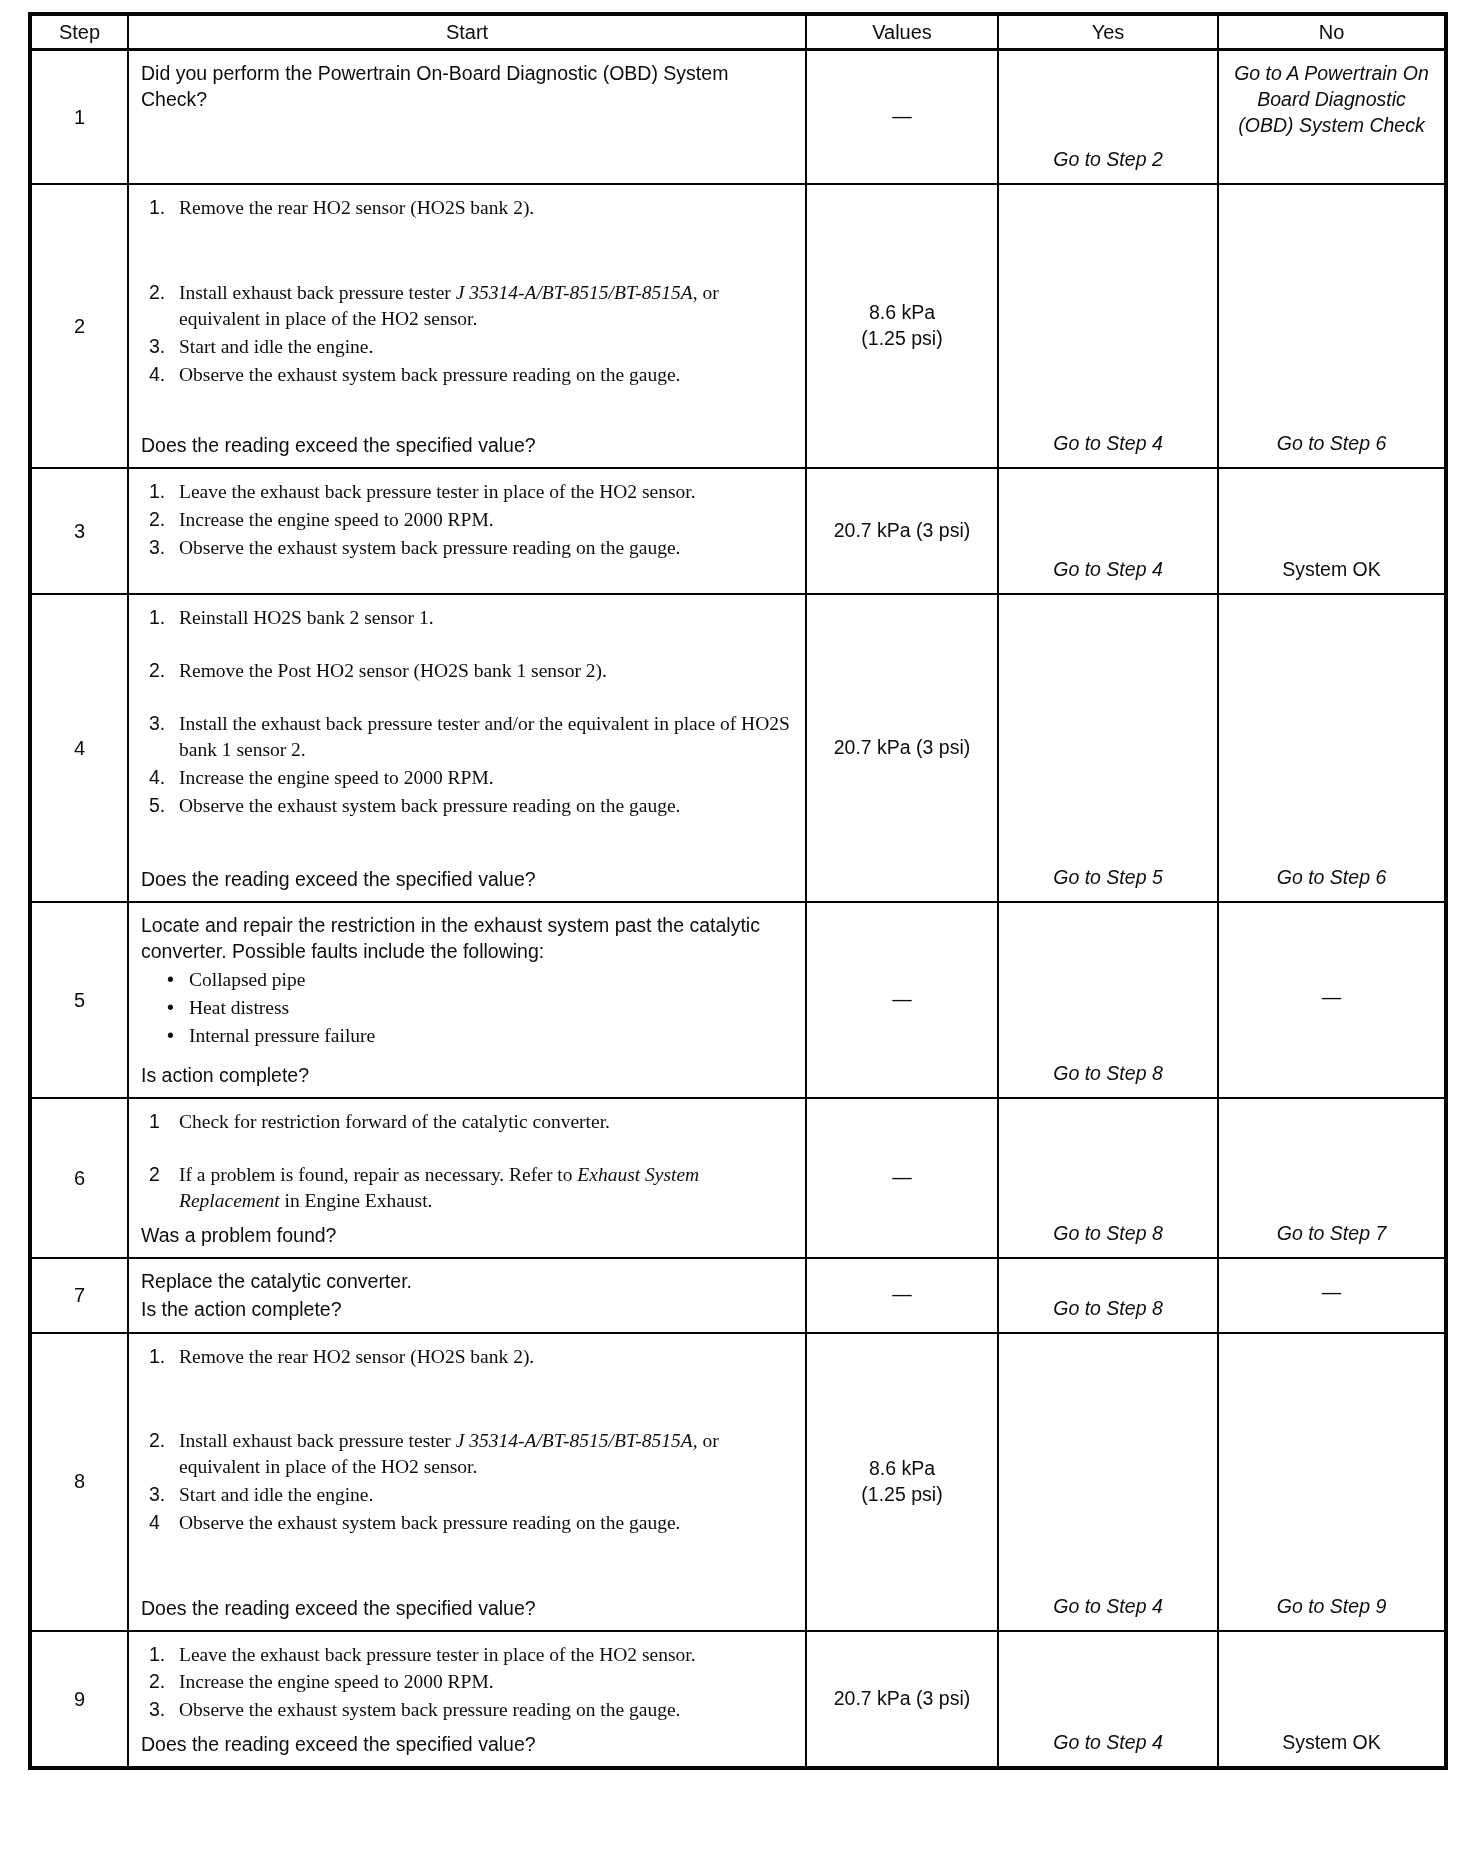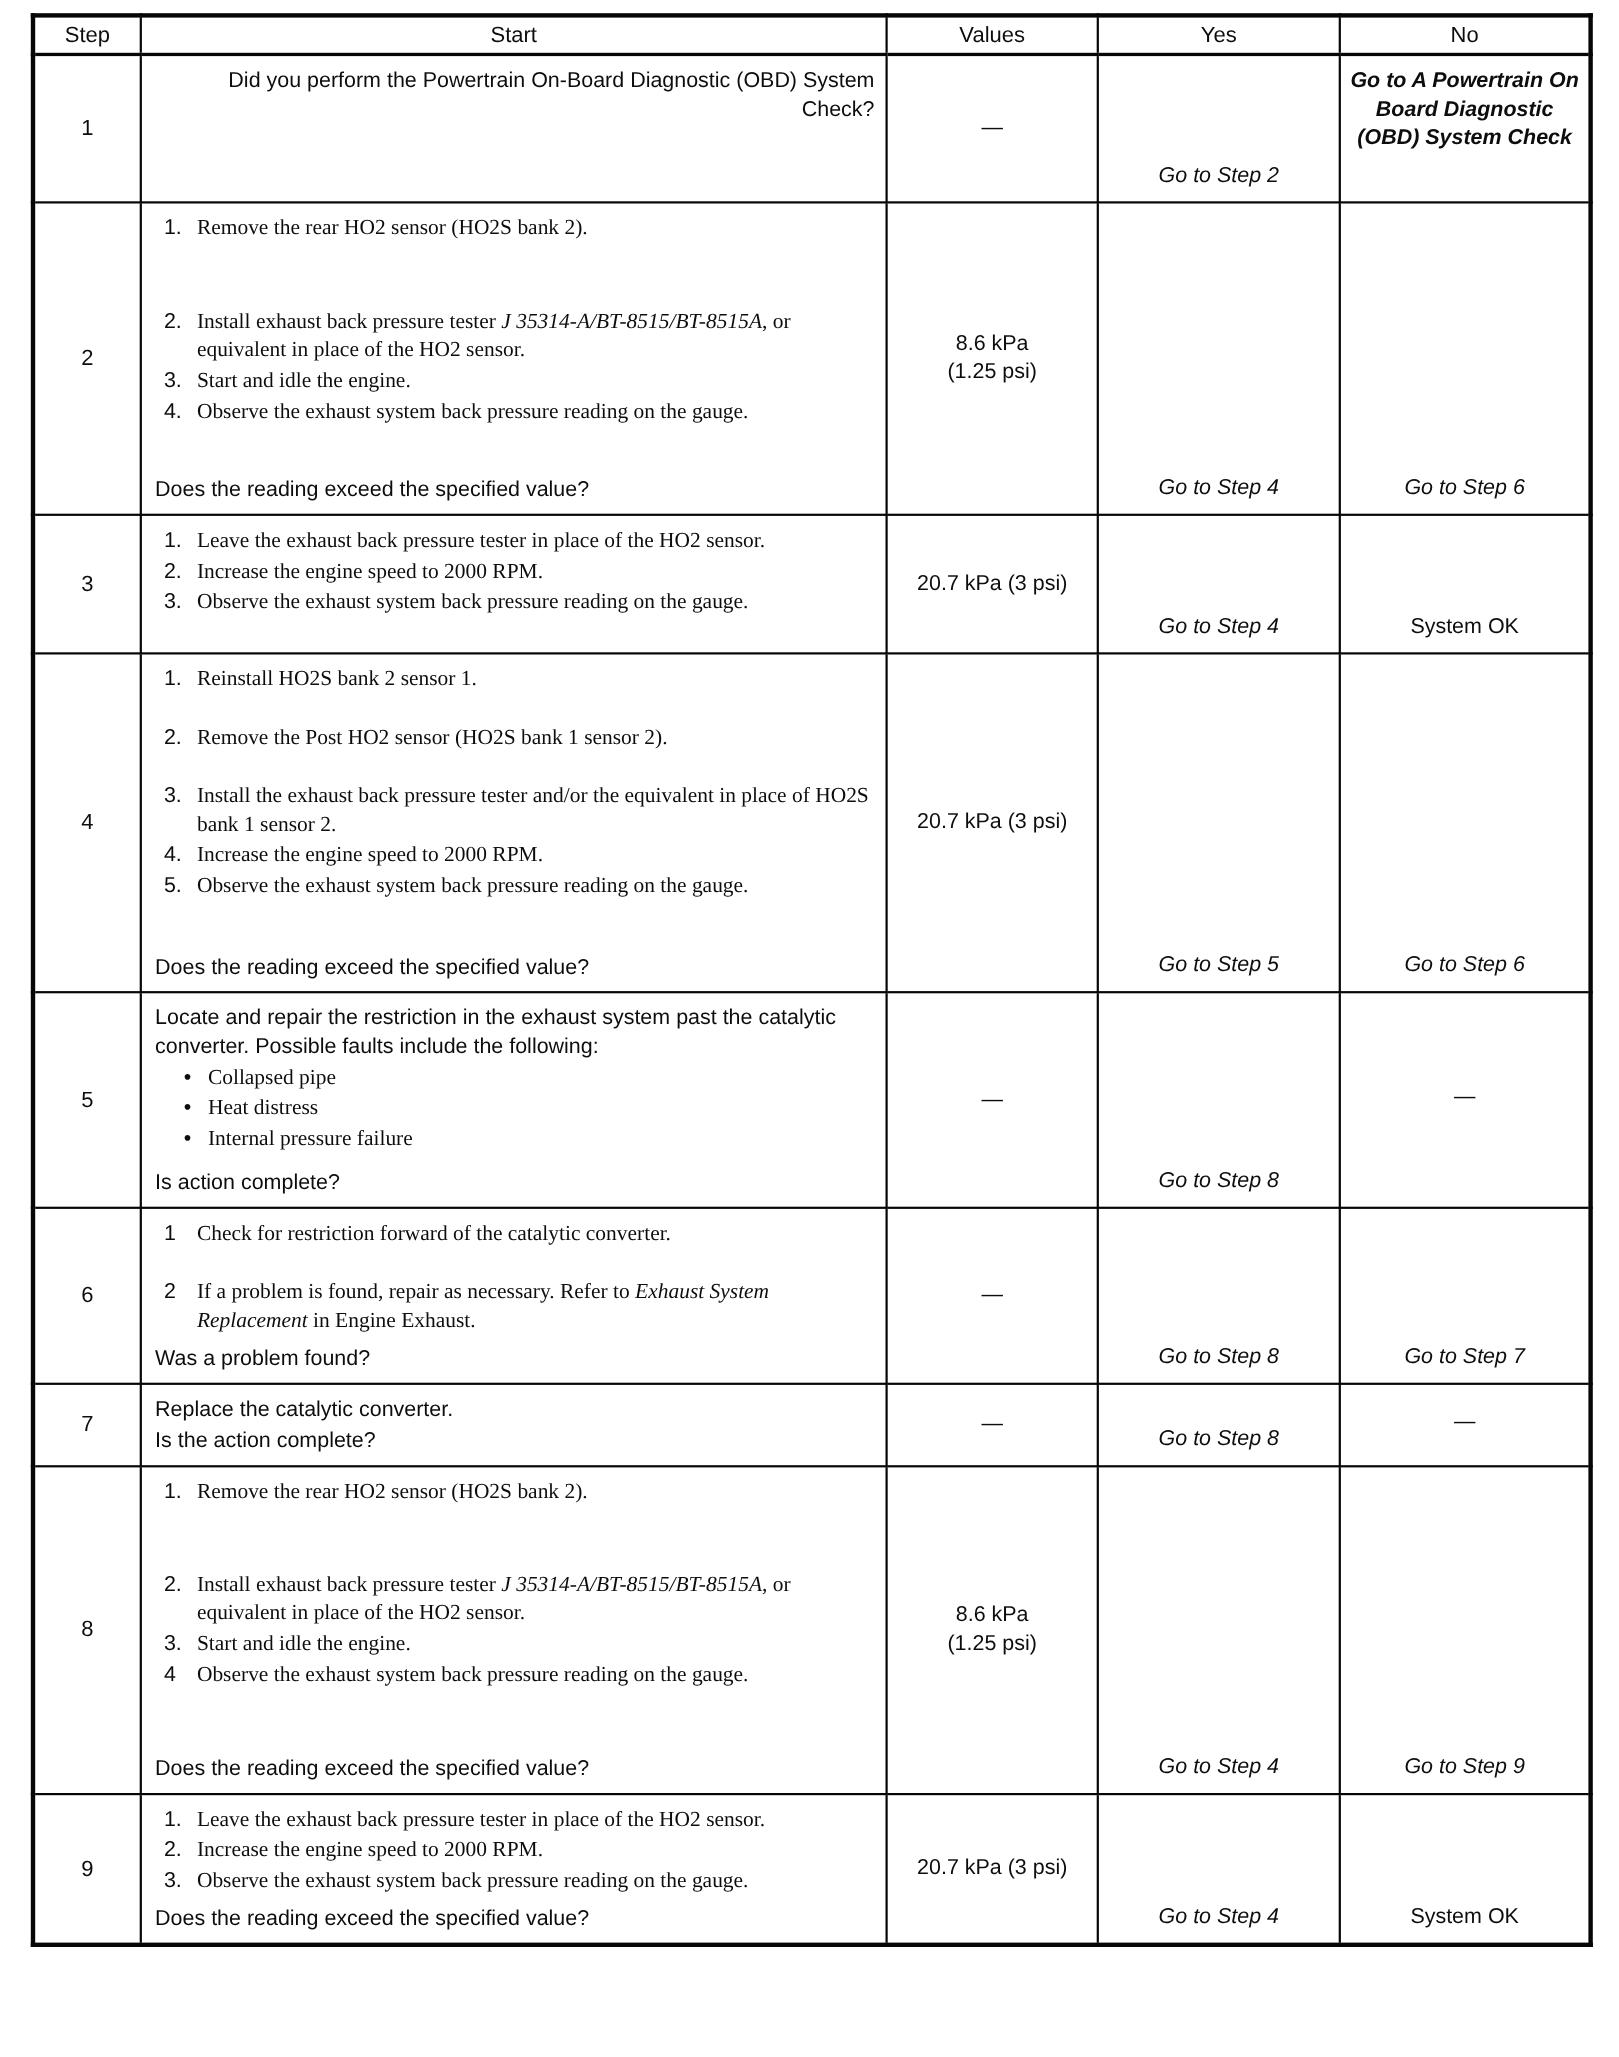"Did you perform the Powertrain" .row-1 .action-inner { text-align: right -> none }
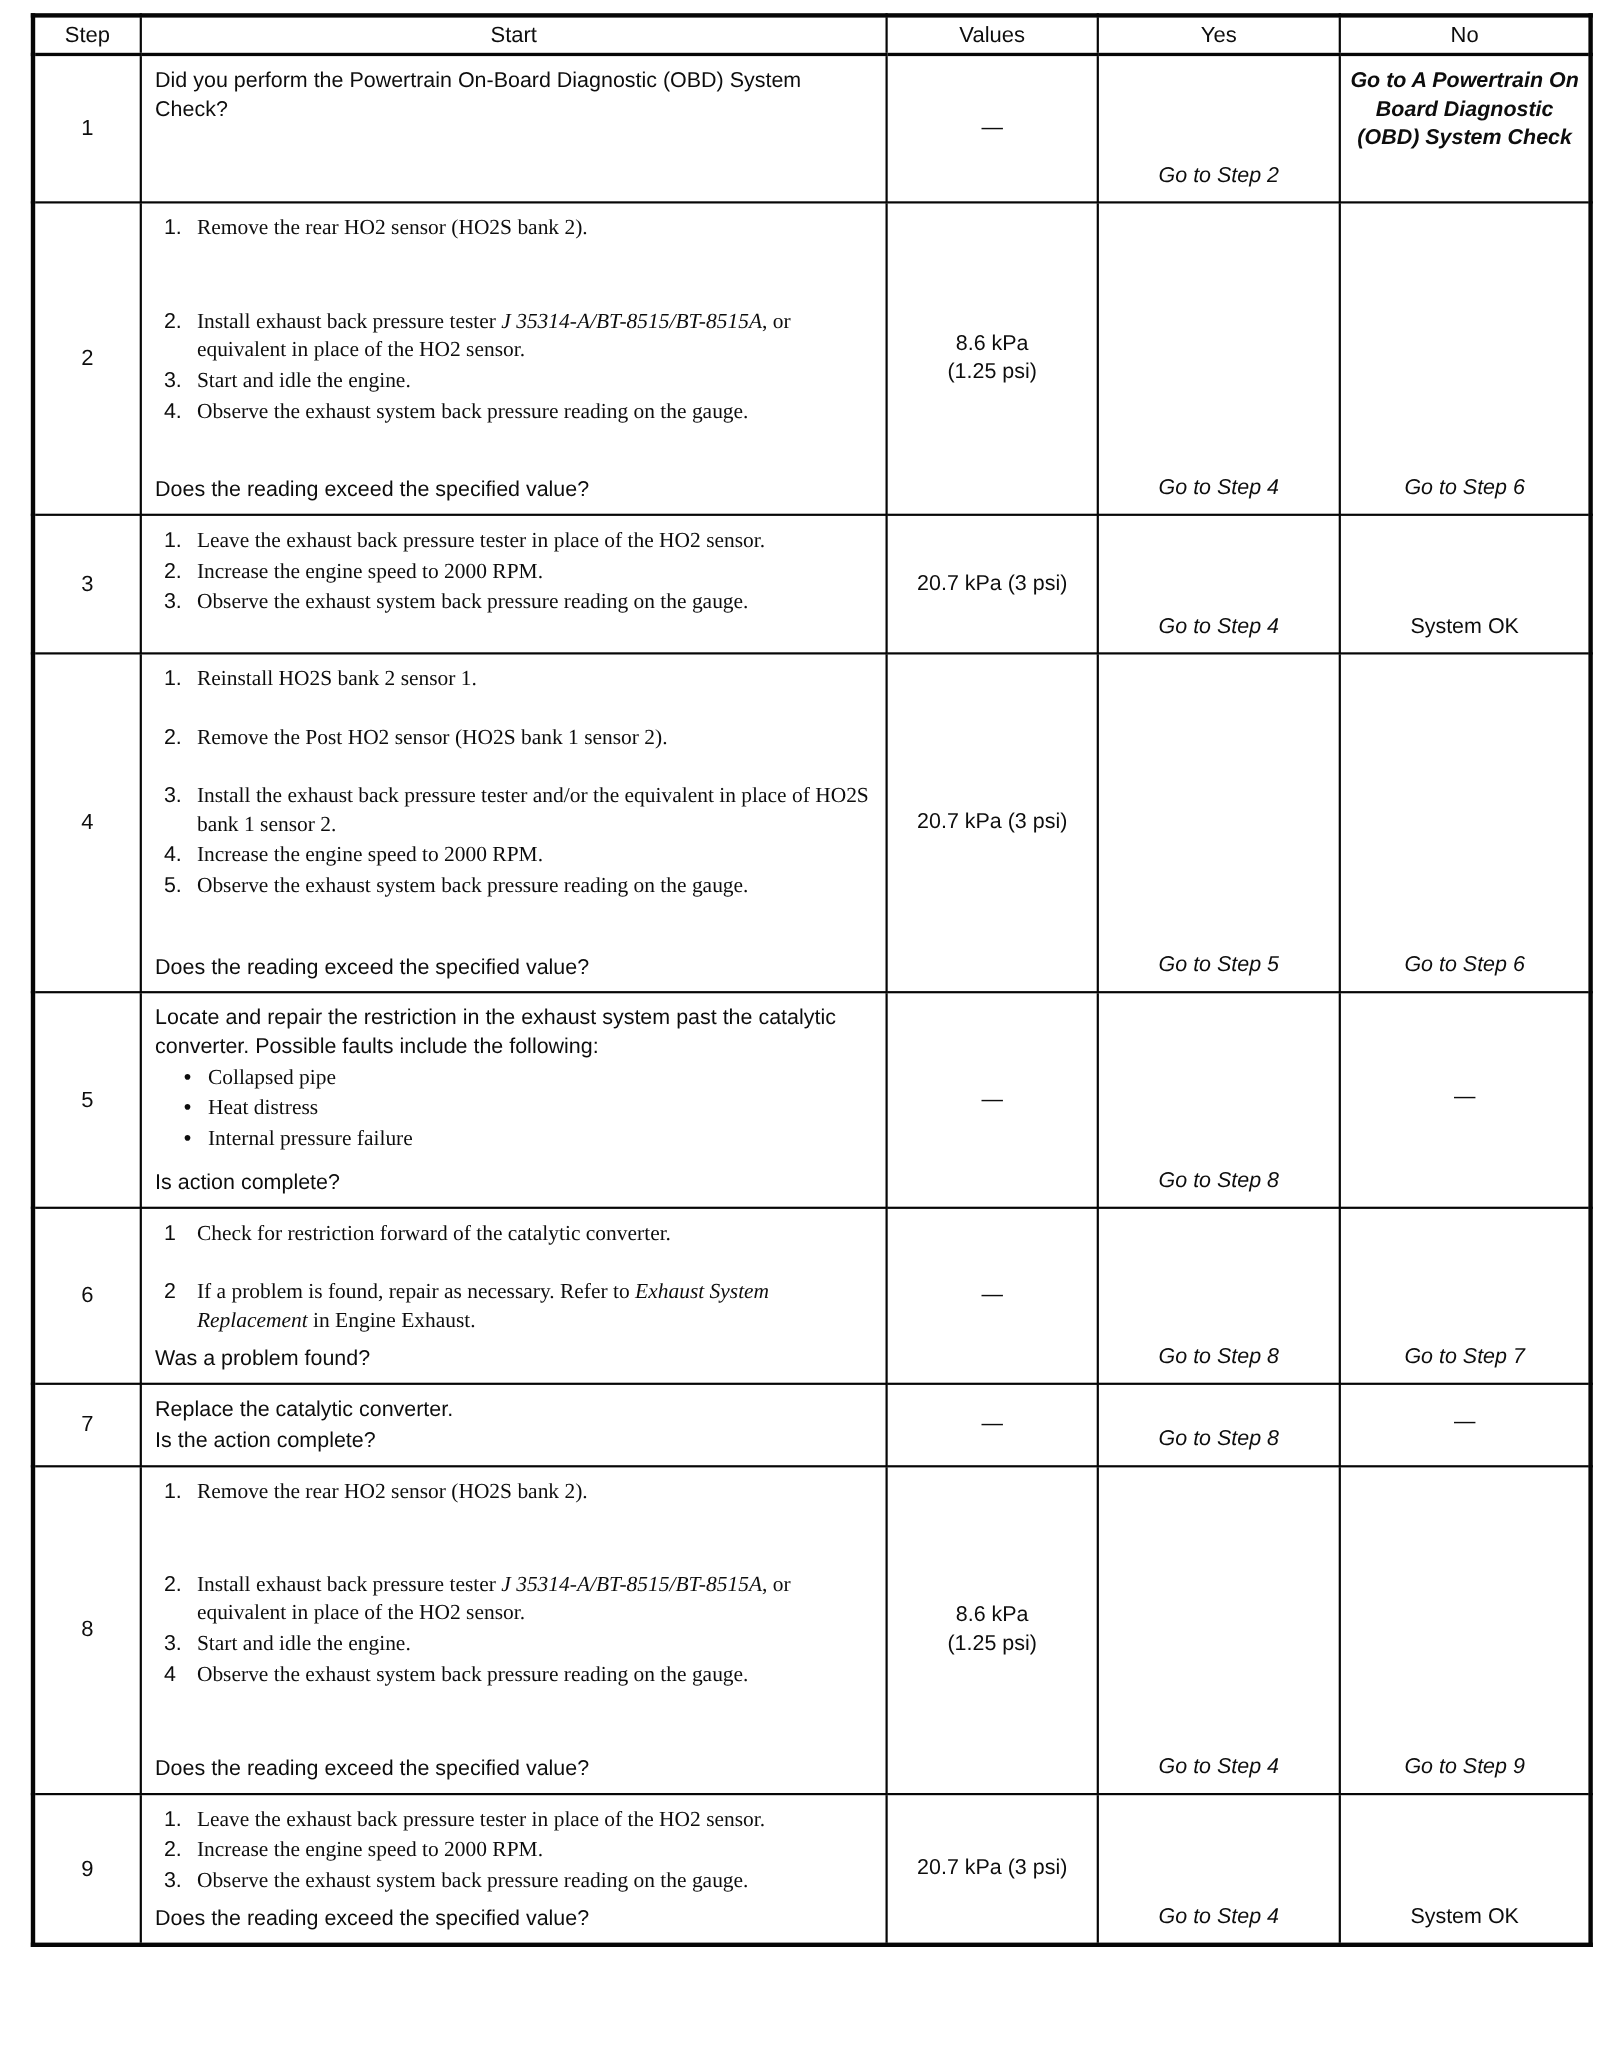"Go to" .b { font-weight: bold -> normal }
